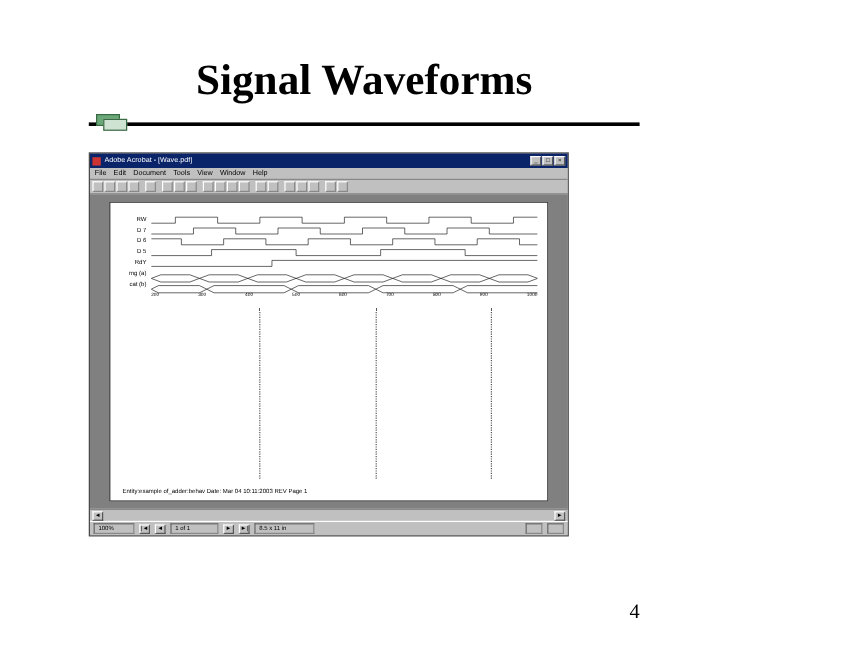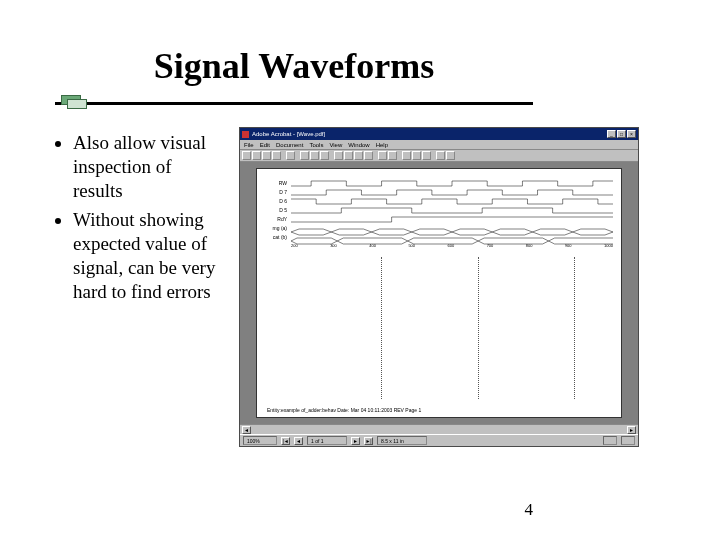"Signal Waveforms" .slide { padding: 45px 55px 30px 55px -> 45px 55px 30px 74px }
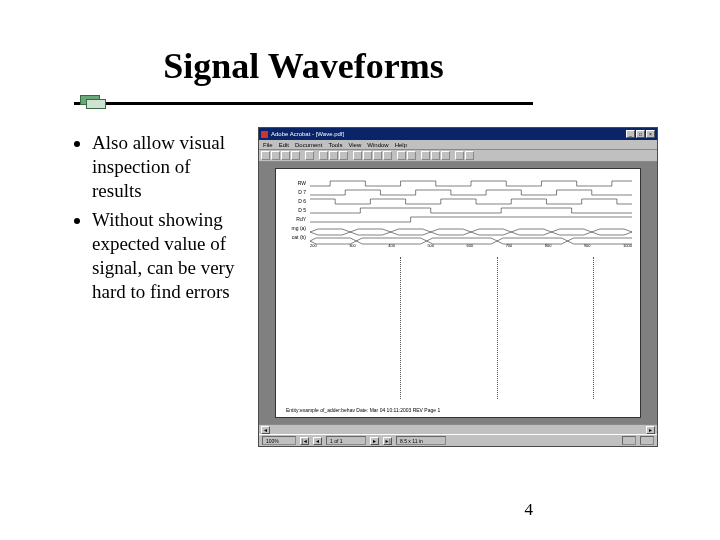"Also allow visual inspection of" ul.bullets { html: <ul> <li>Also allow visual inspection of results</li> <li>Without showing expected value of signal, can be very hard to find errors</li> </ul> -> none }
